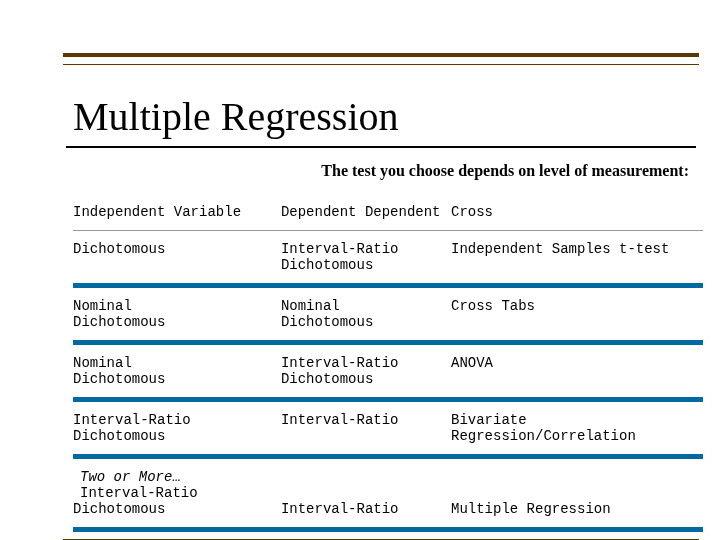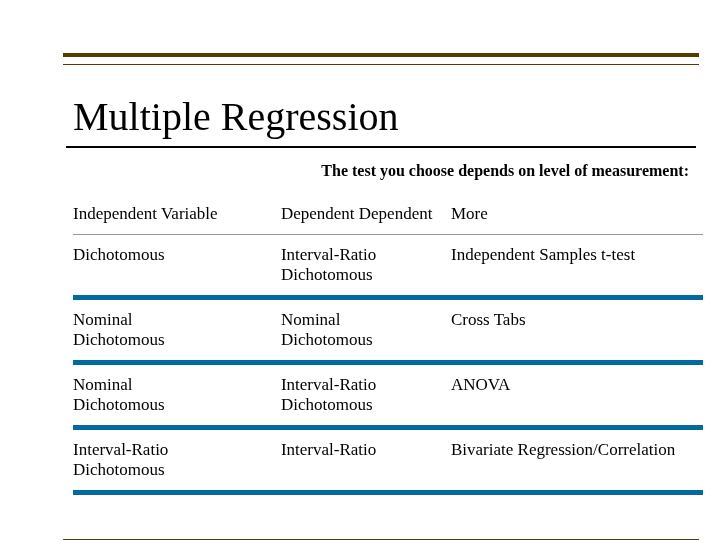"Independent Variable" table { font-family: none -> Liberation Mono, monospace; font-size: 17px -> 14px }
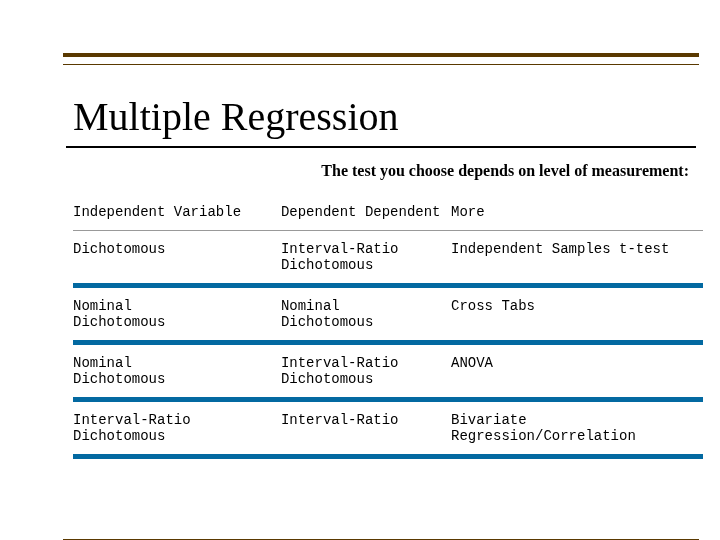"More" th.col-test { text: More -> Cross }
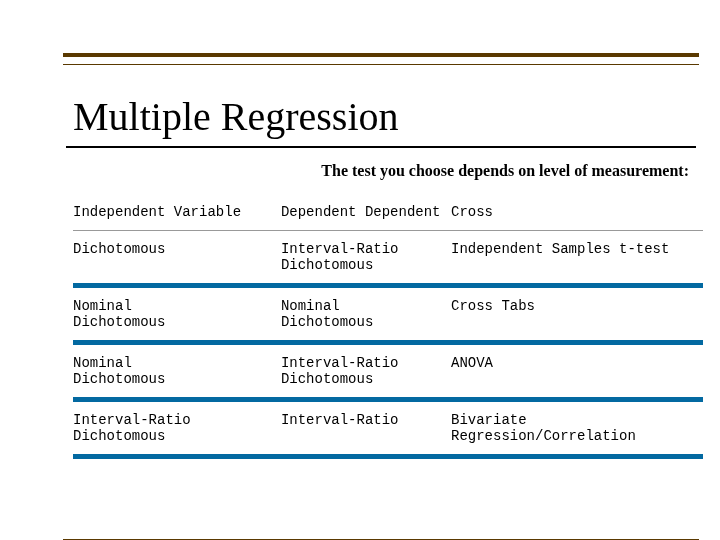"Two or More…" tr { html: none -> <tr> <td> <span>Two or More…</span><br> <span>Interval-Ratio<br>Dichotomous</span> </td> <td>Interval-Ratio</td> <td>Multiple Regression</td> </tr> }
